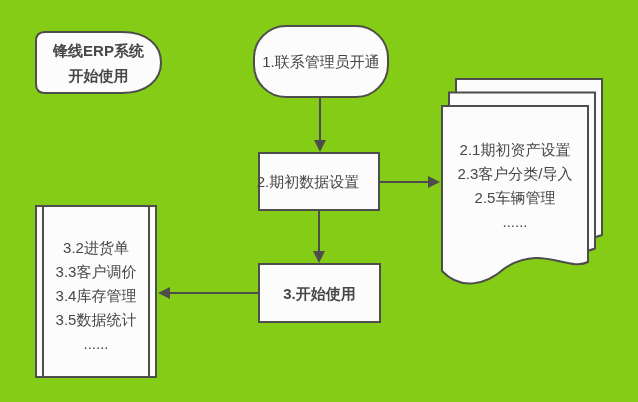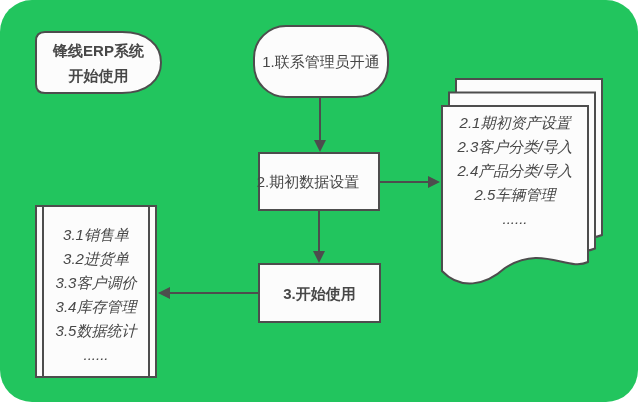"锋线ERP系统" .stage { background: #22c55e -> #84cc16; border-radius: 32px -> none }
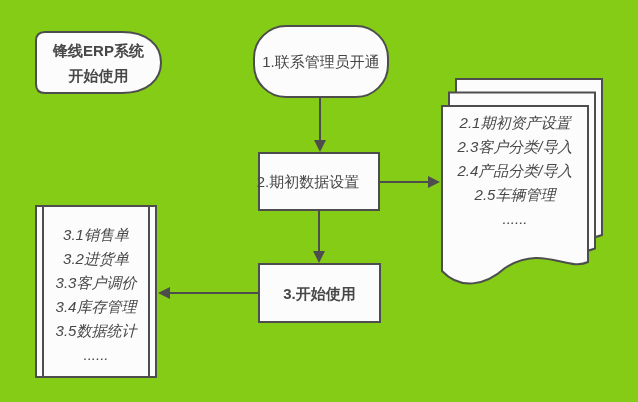"2.1期初资产设置" .list { font-style: italic -> none; justify-content: flex-start -> center }
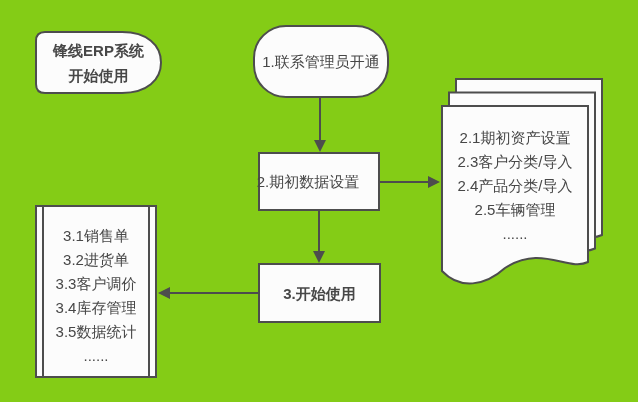"2.4产品分类/导入" div { html: <div>2.4产品分类/导入</div> -> none }
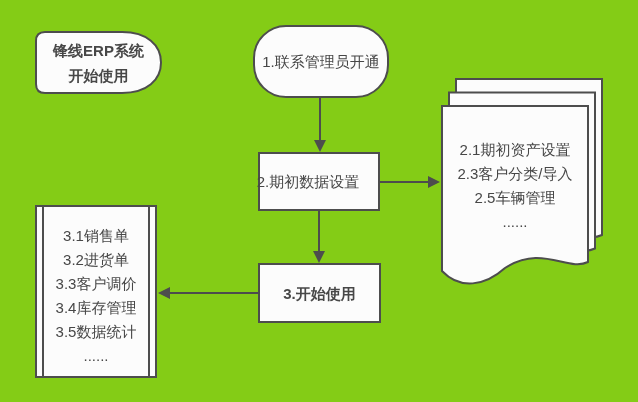"3.1销售单" div { html: <div>3.1销售单</div> -> none }
